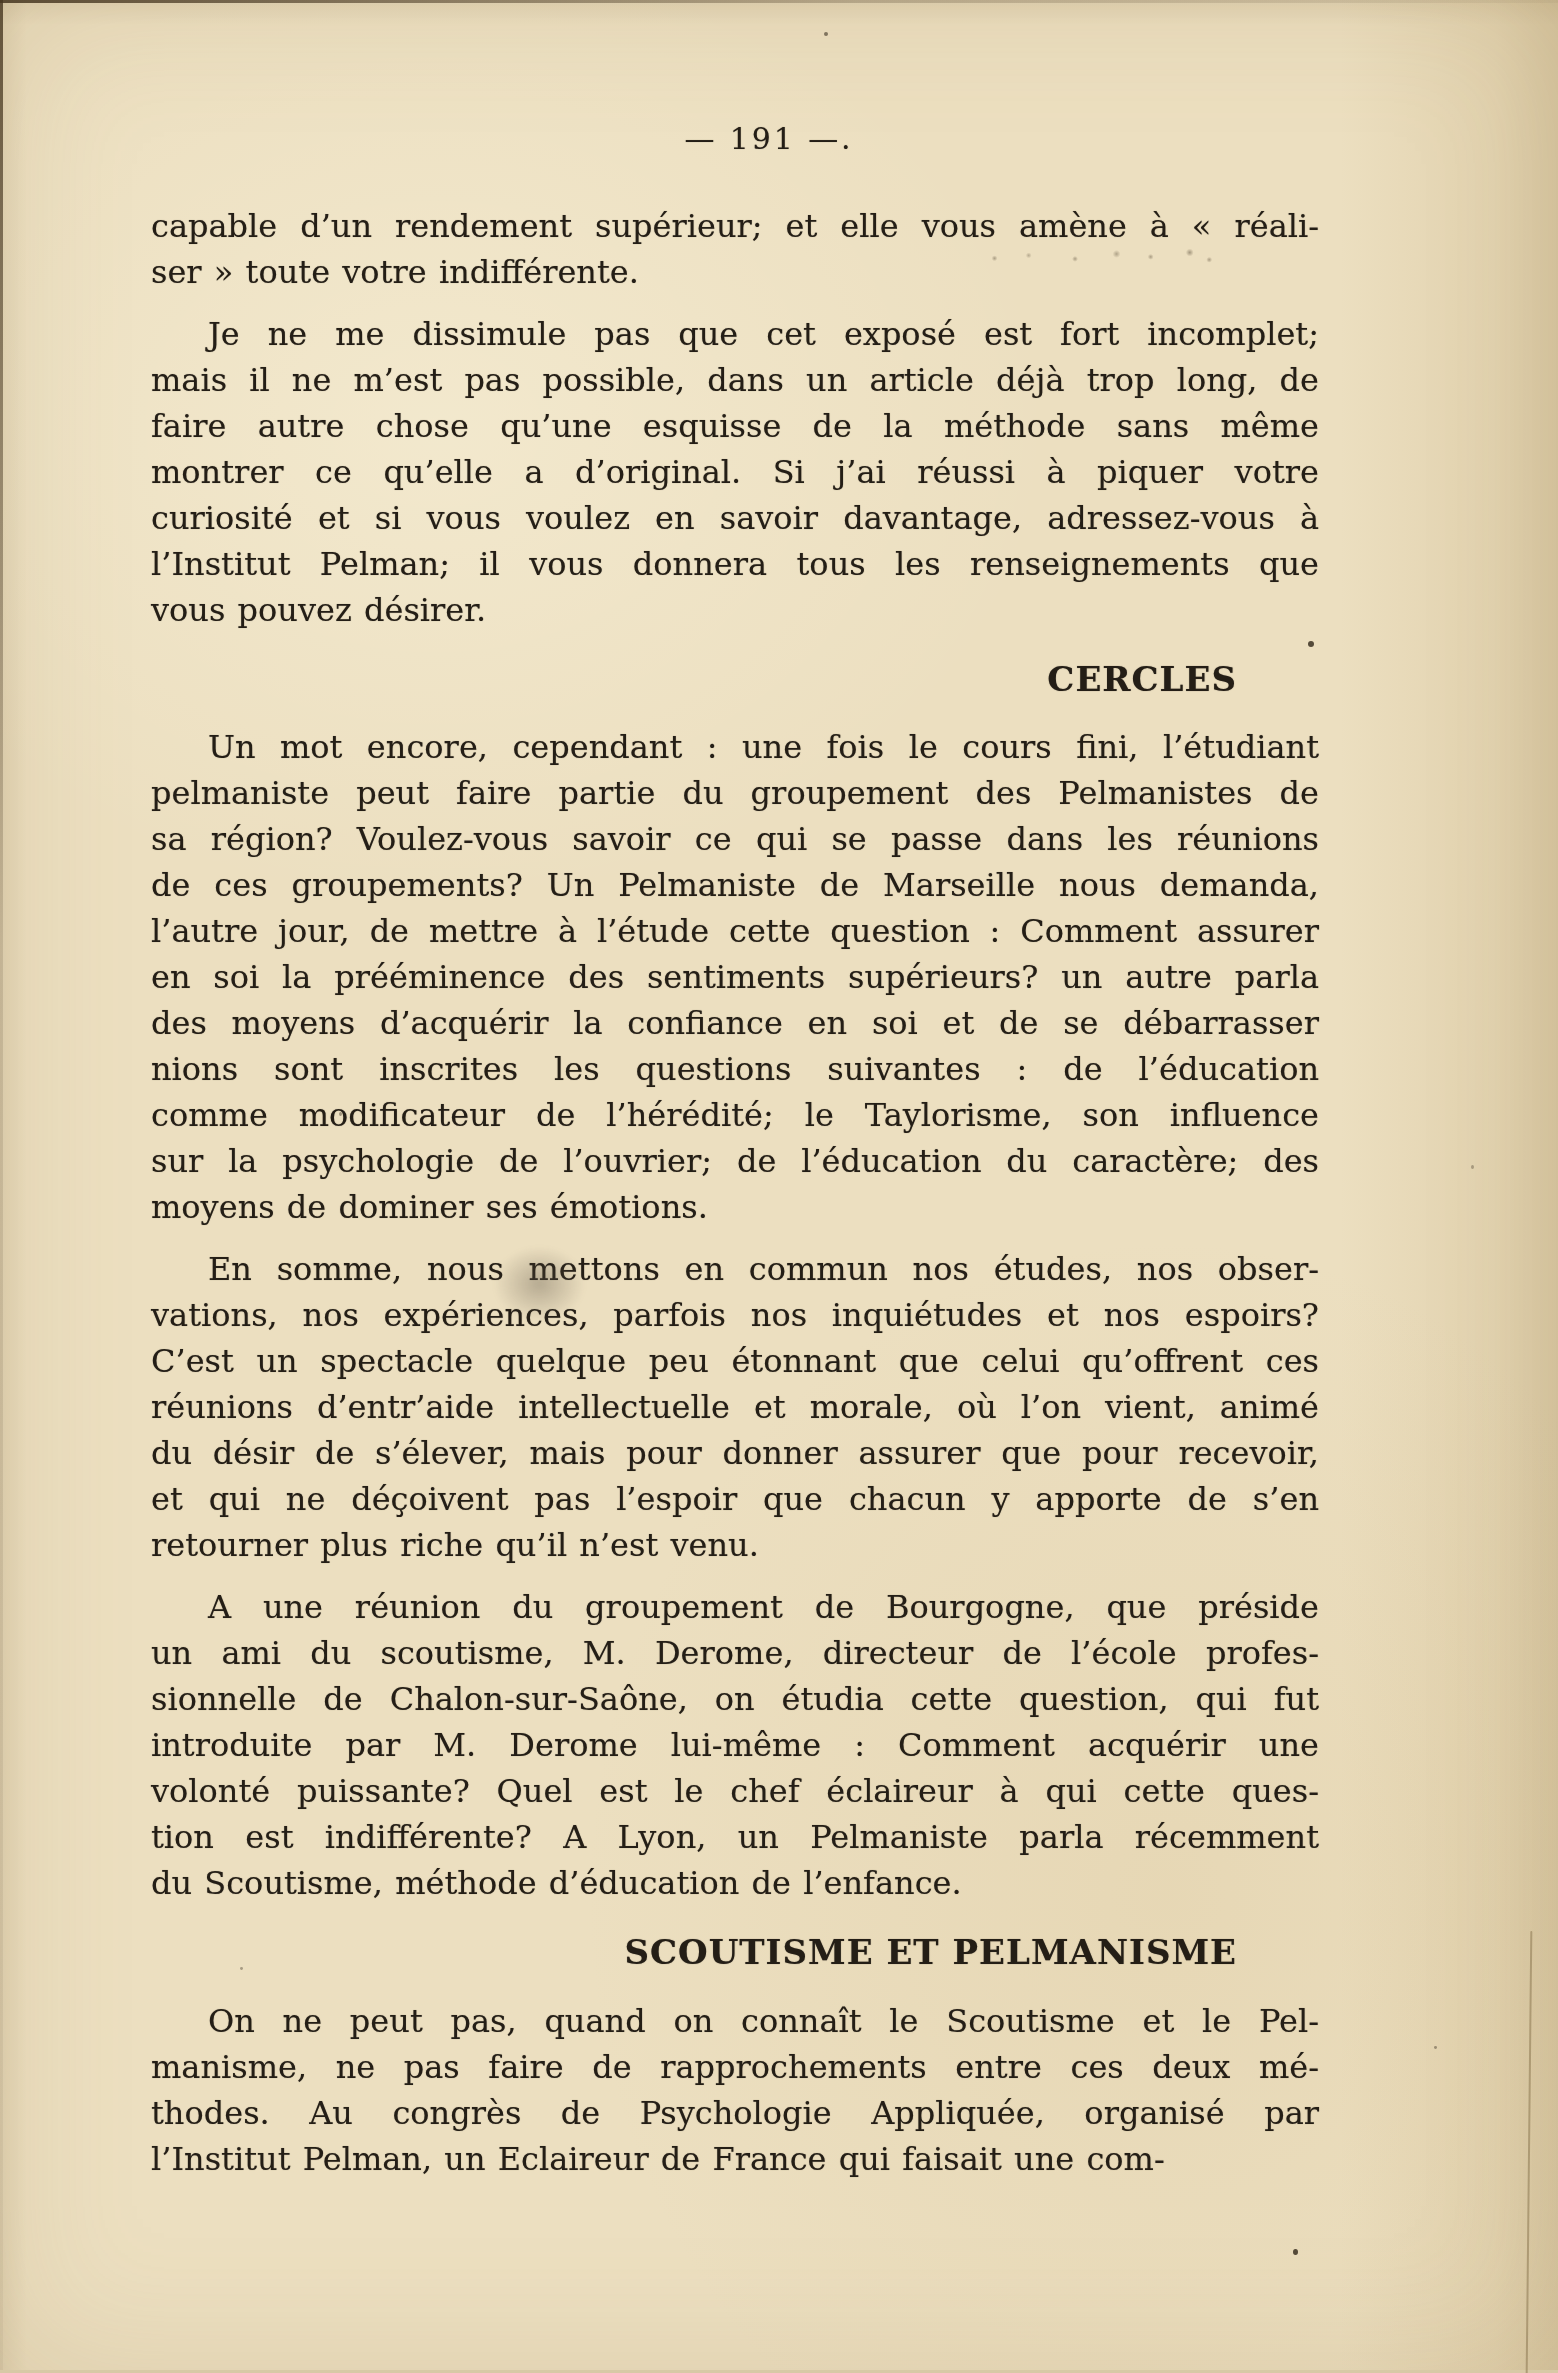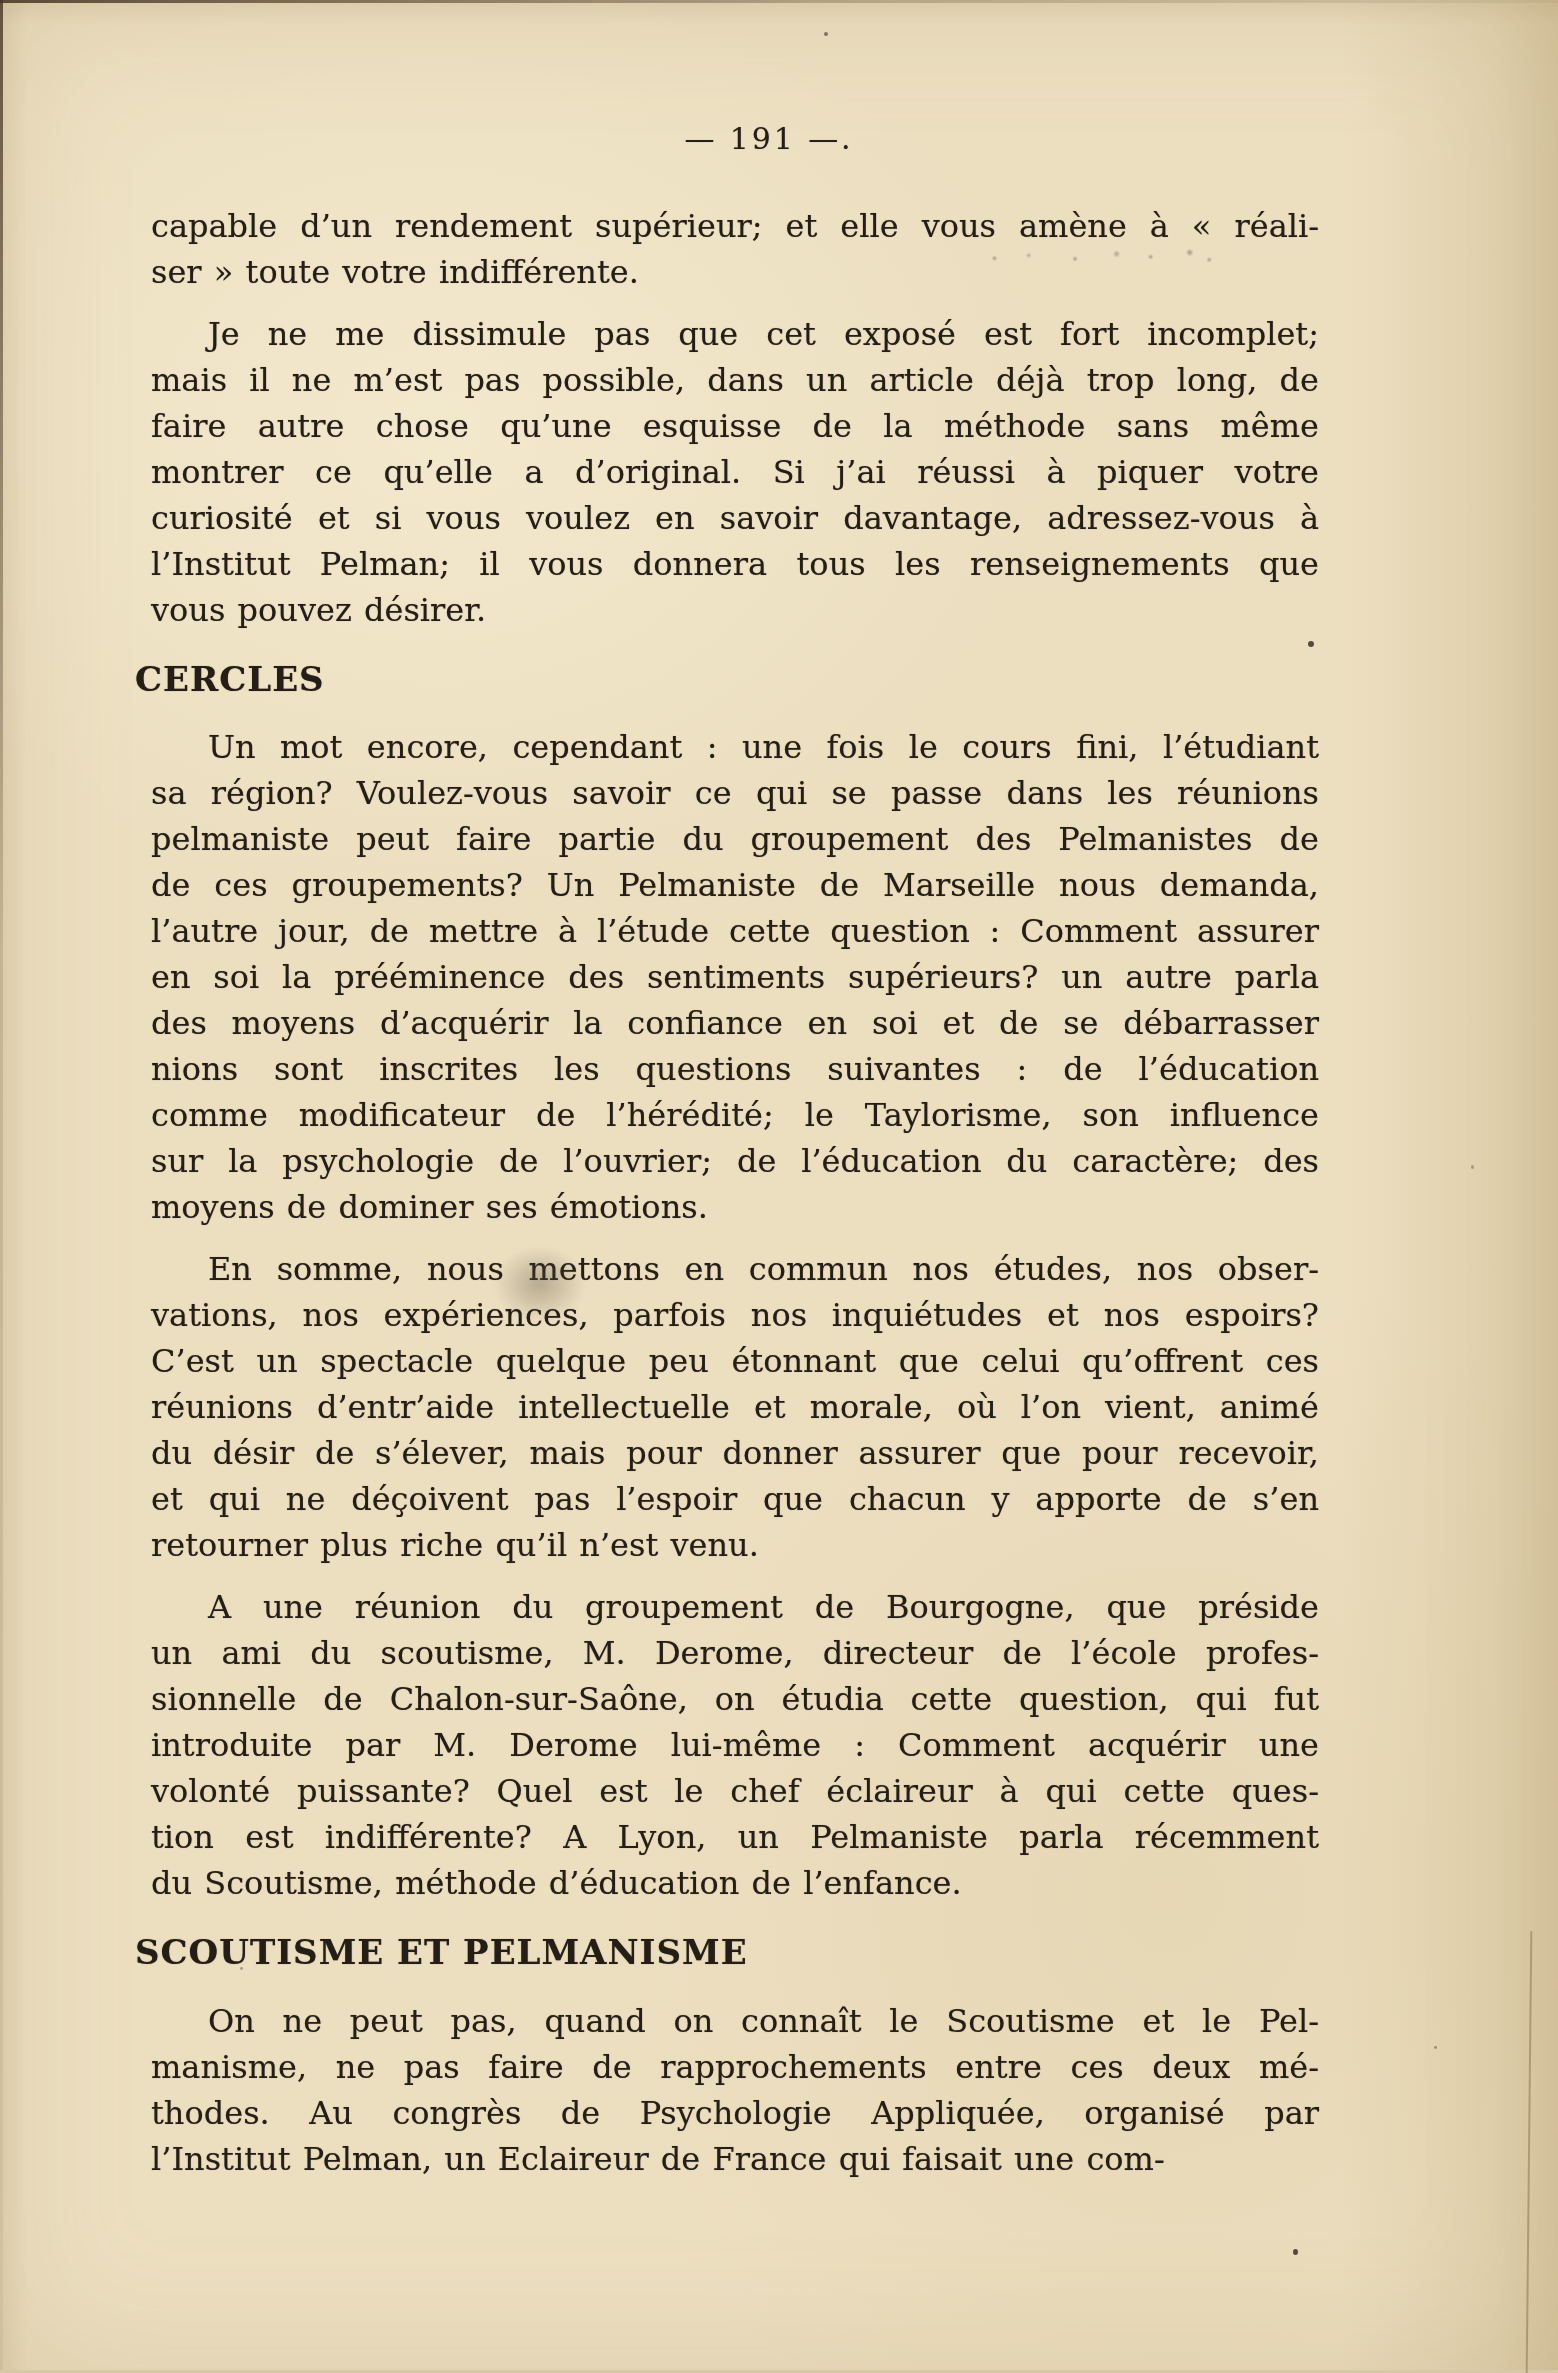"CERCLES" .heading { text-align: none -> right }
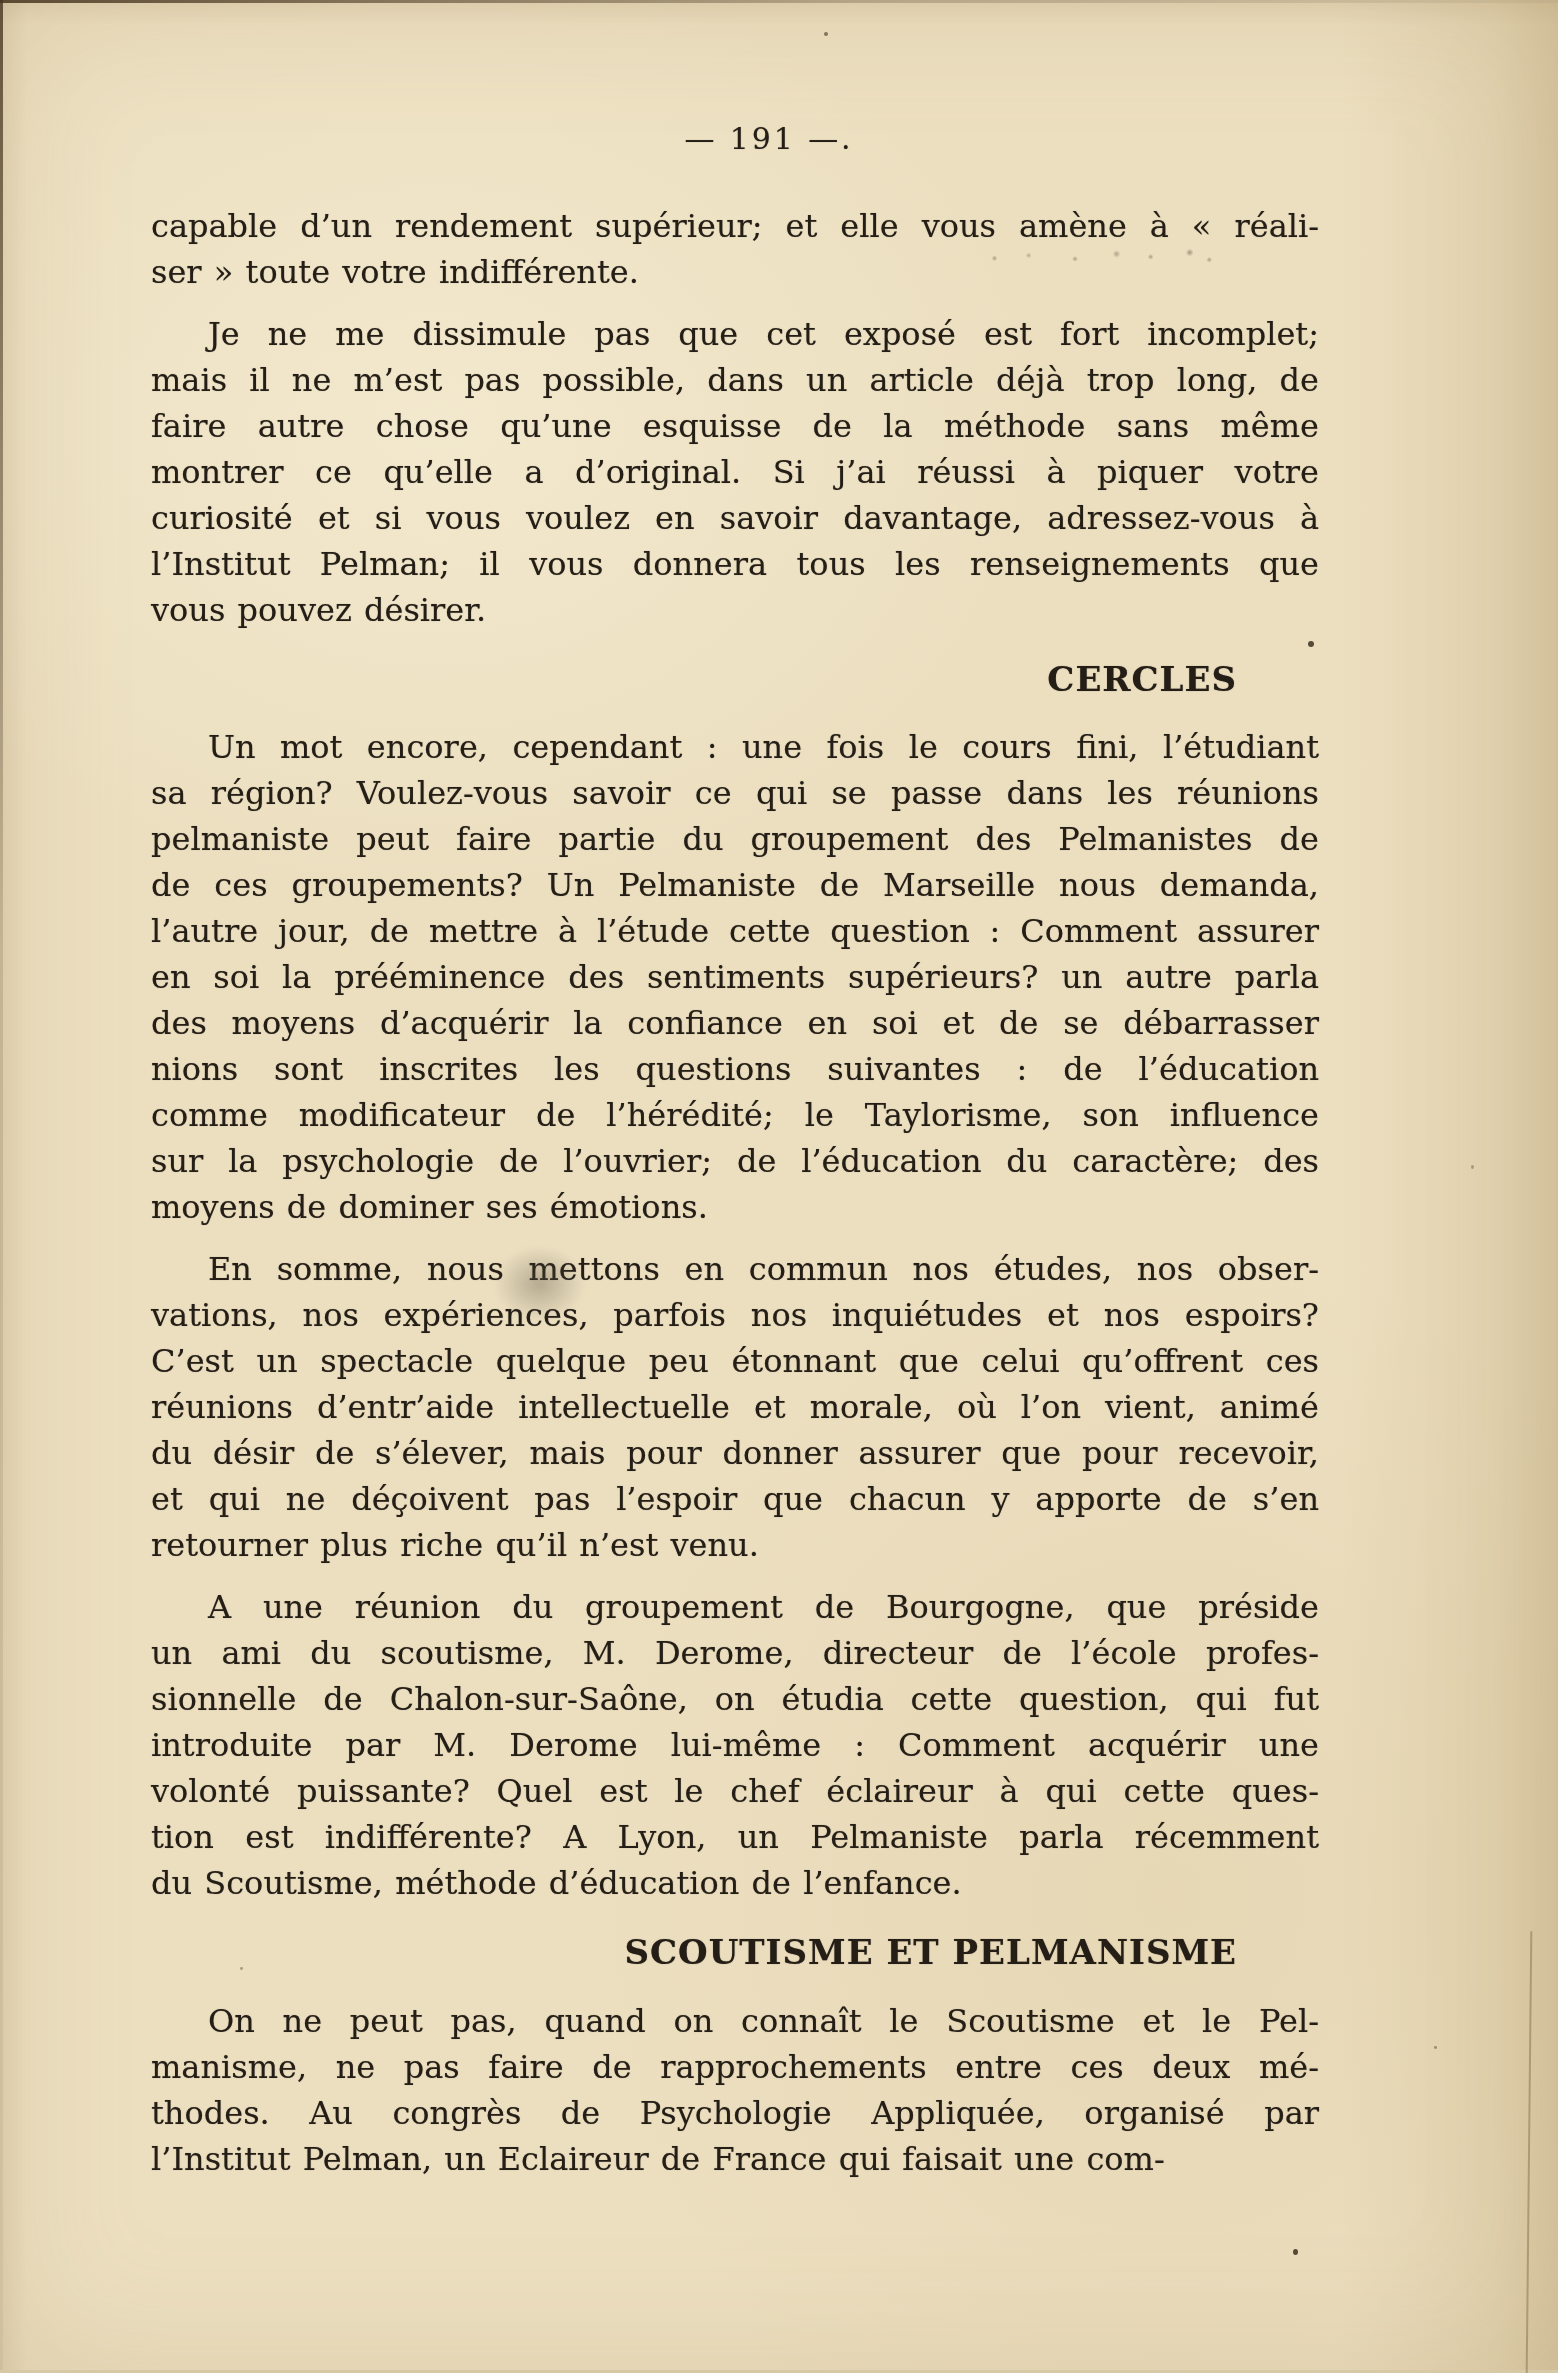"sa région? Voulez-vous savoir ce" div.line { order: before "pelmaniste peut faire partie du" -> after "pelmaniste peut faire partie du" }
